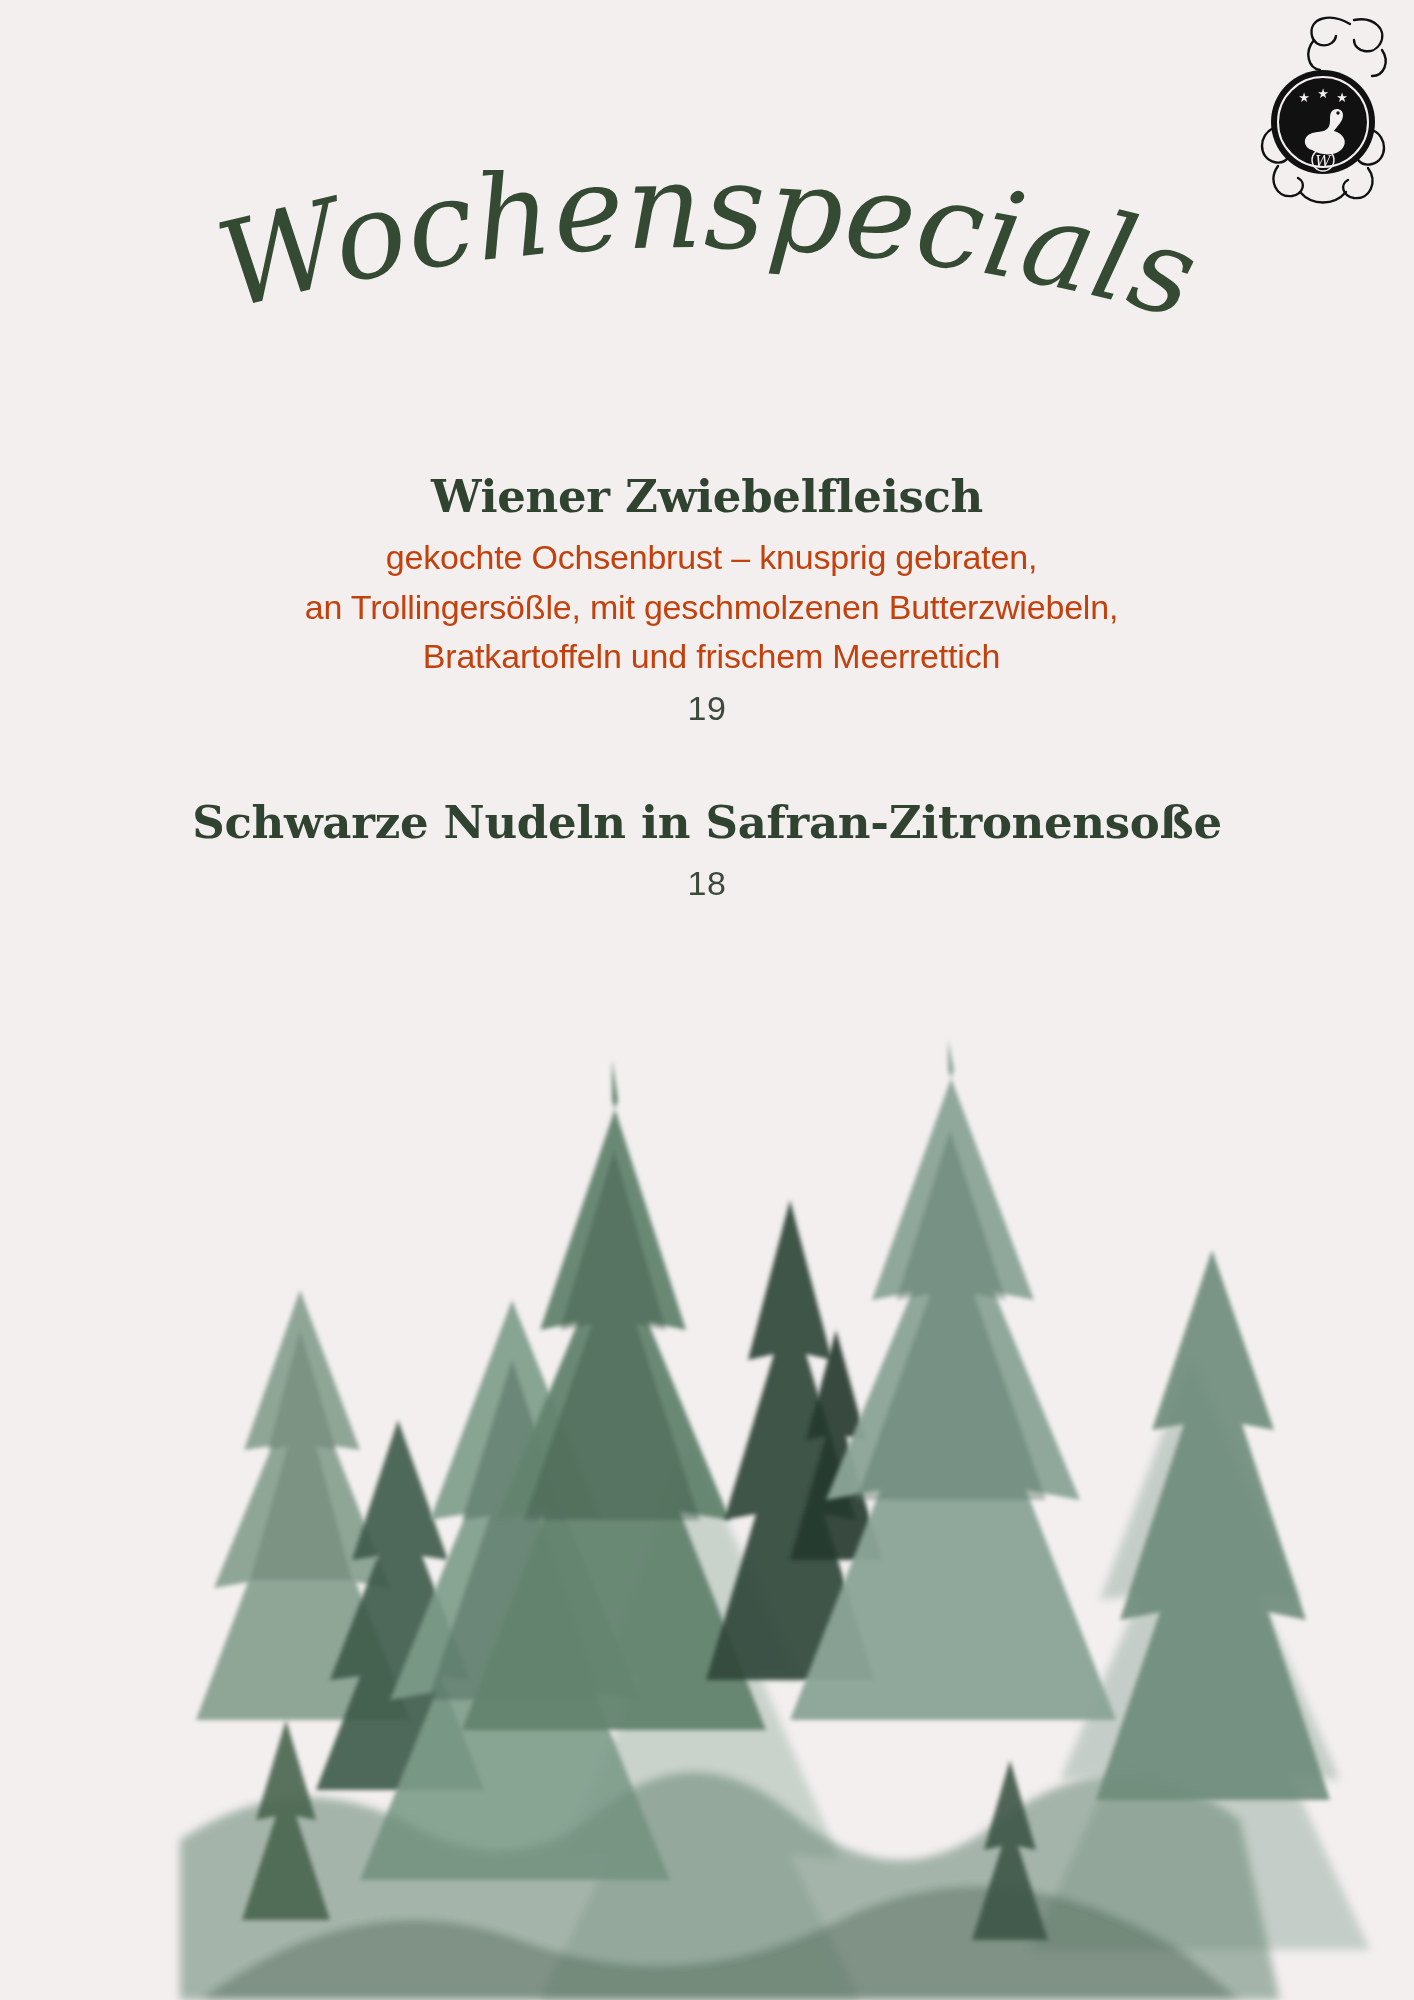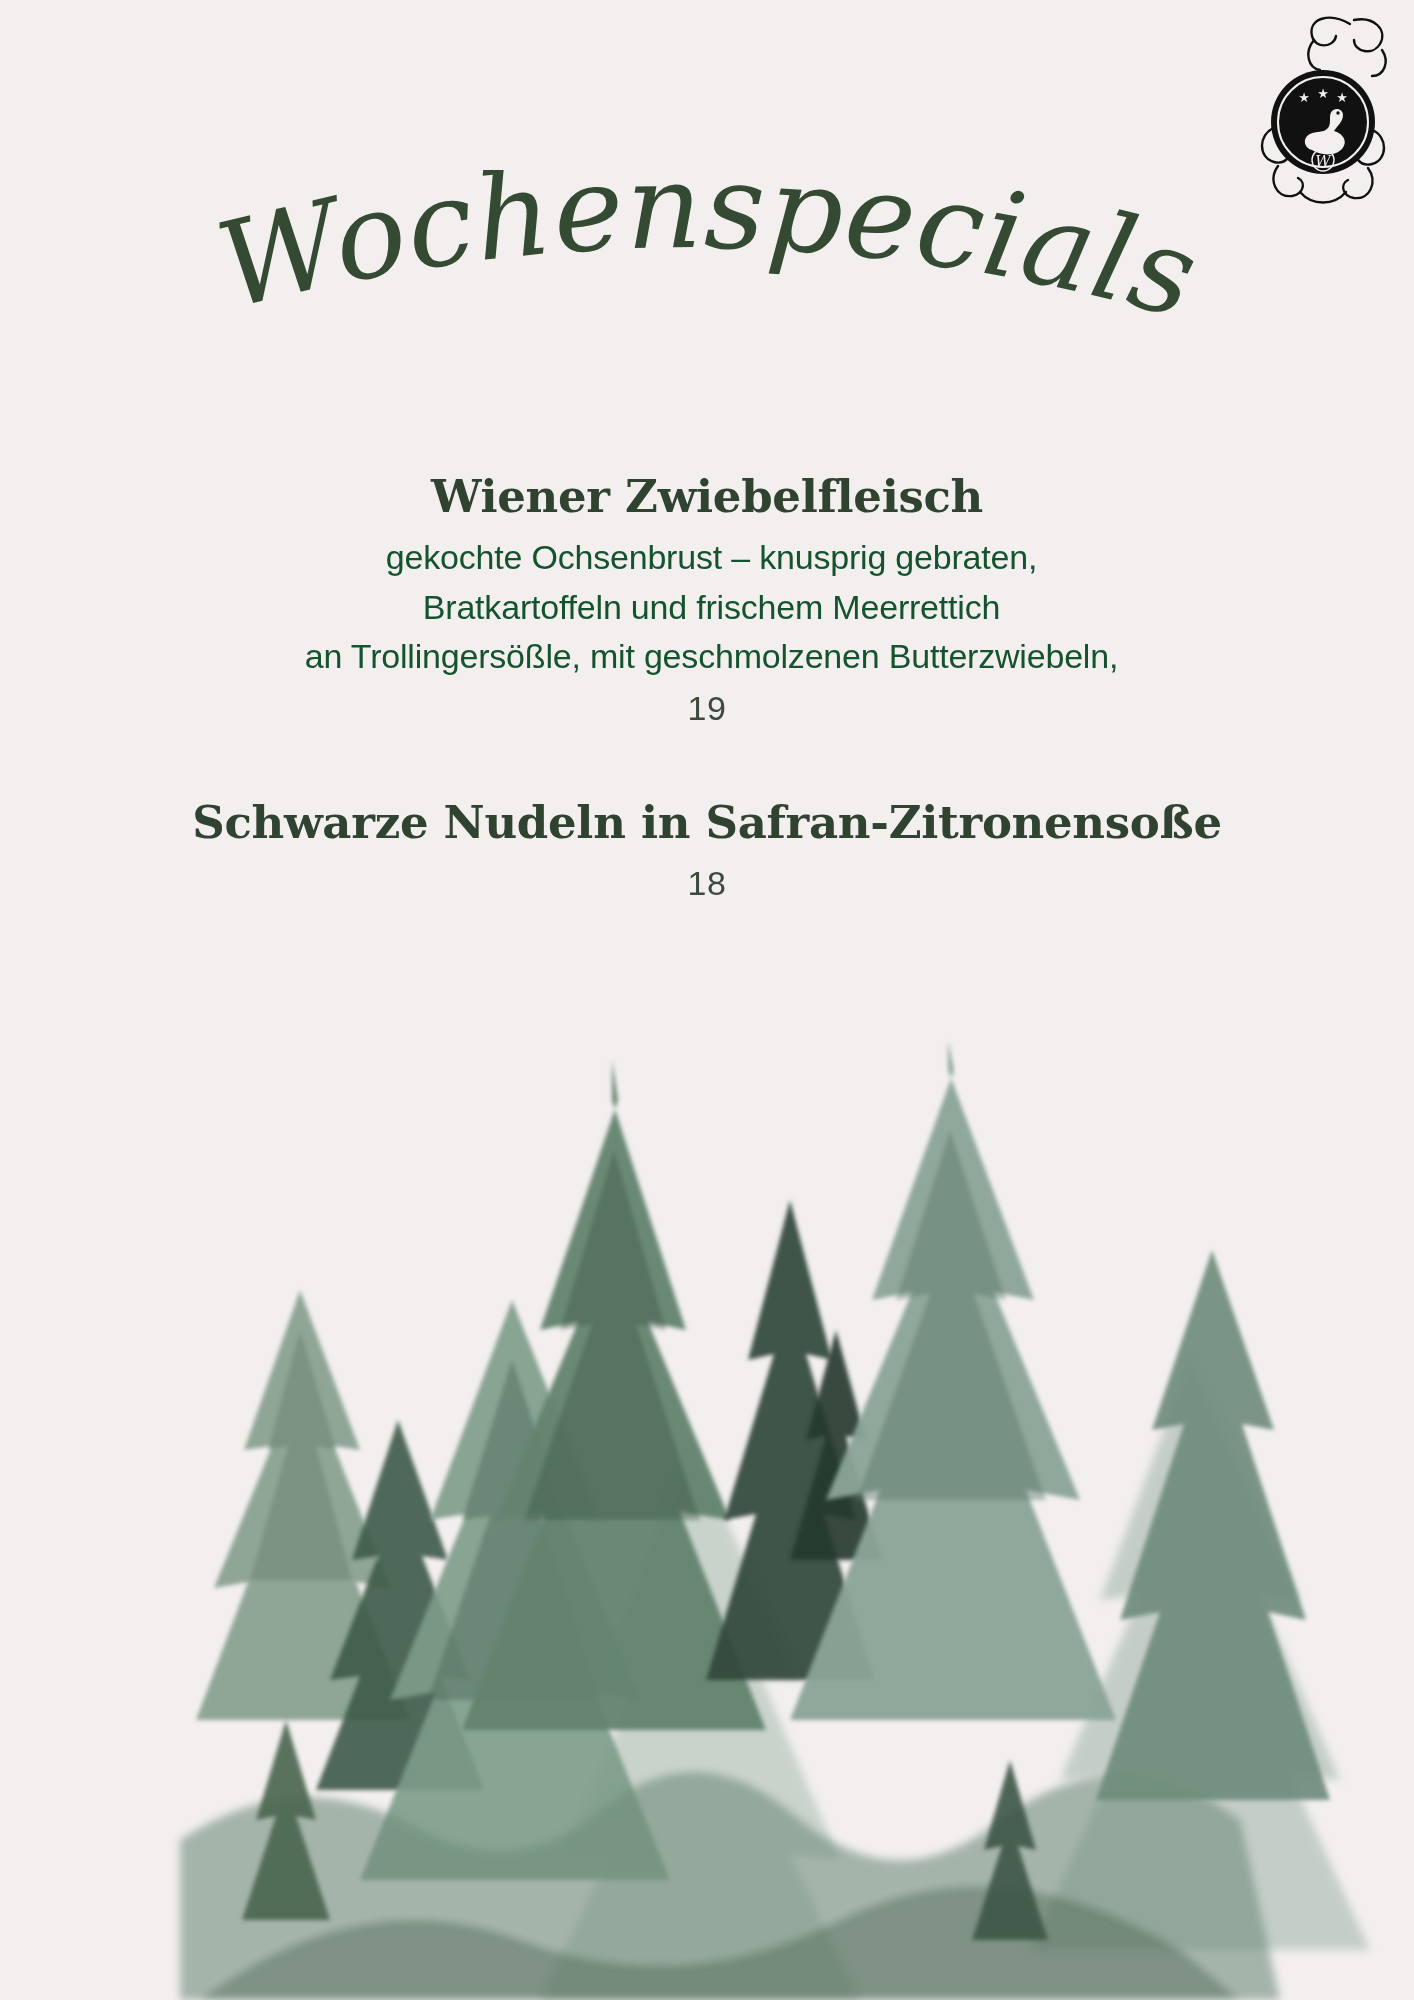"gekochte Ochsenbrust – knusprig" .dish-desc { color: #14532d -> #c2410c }
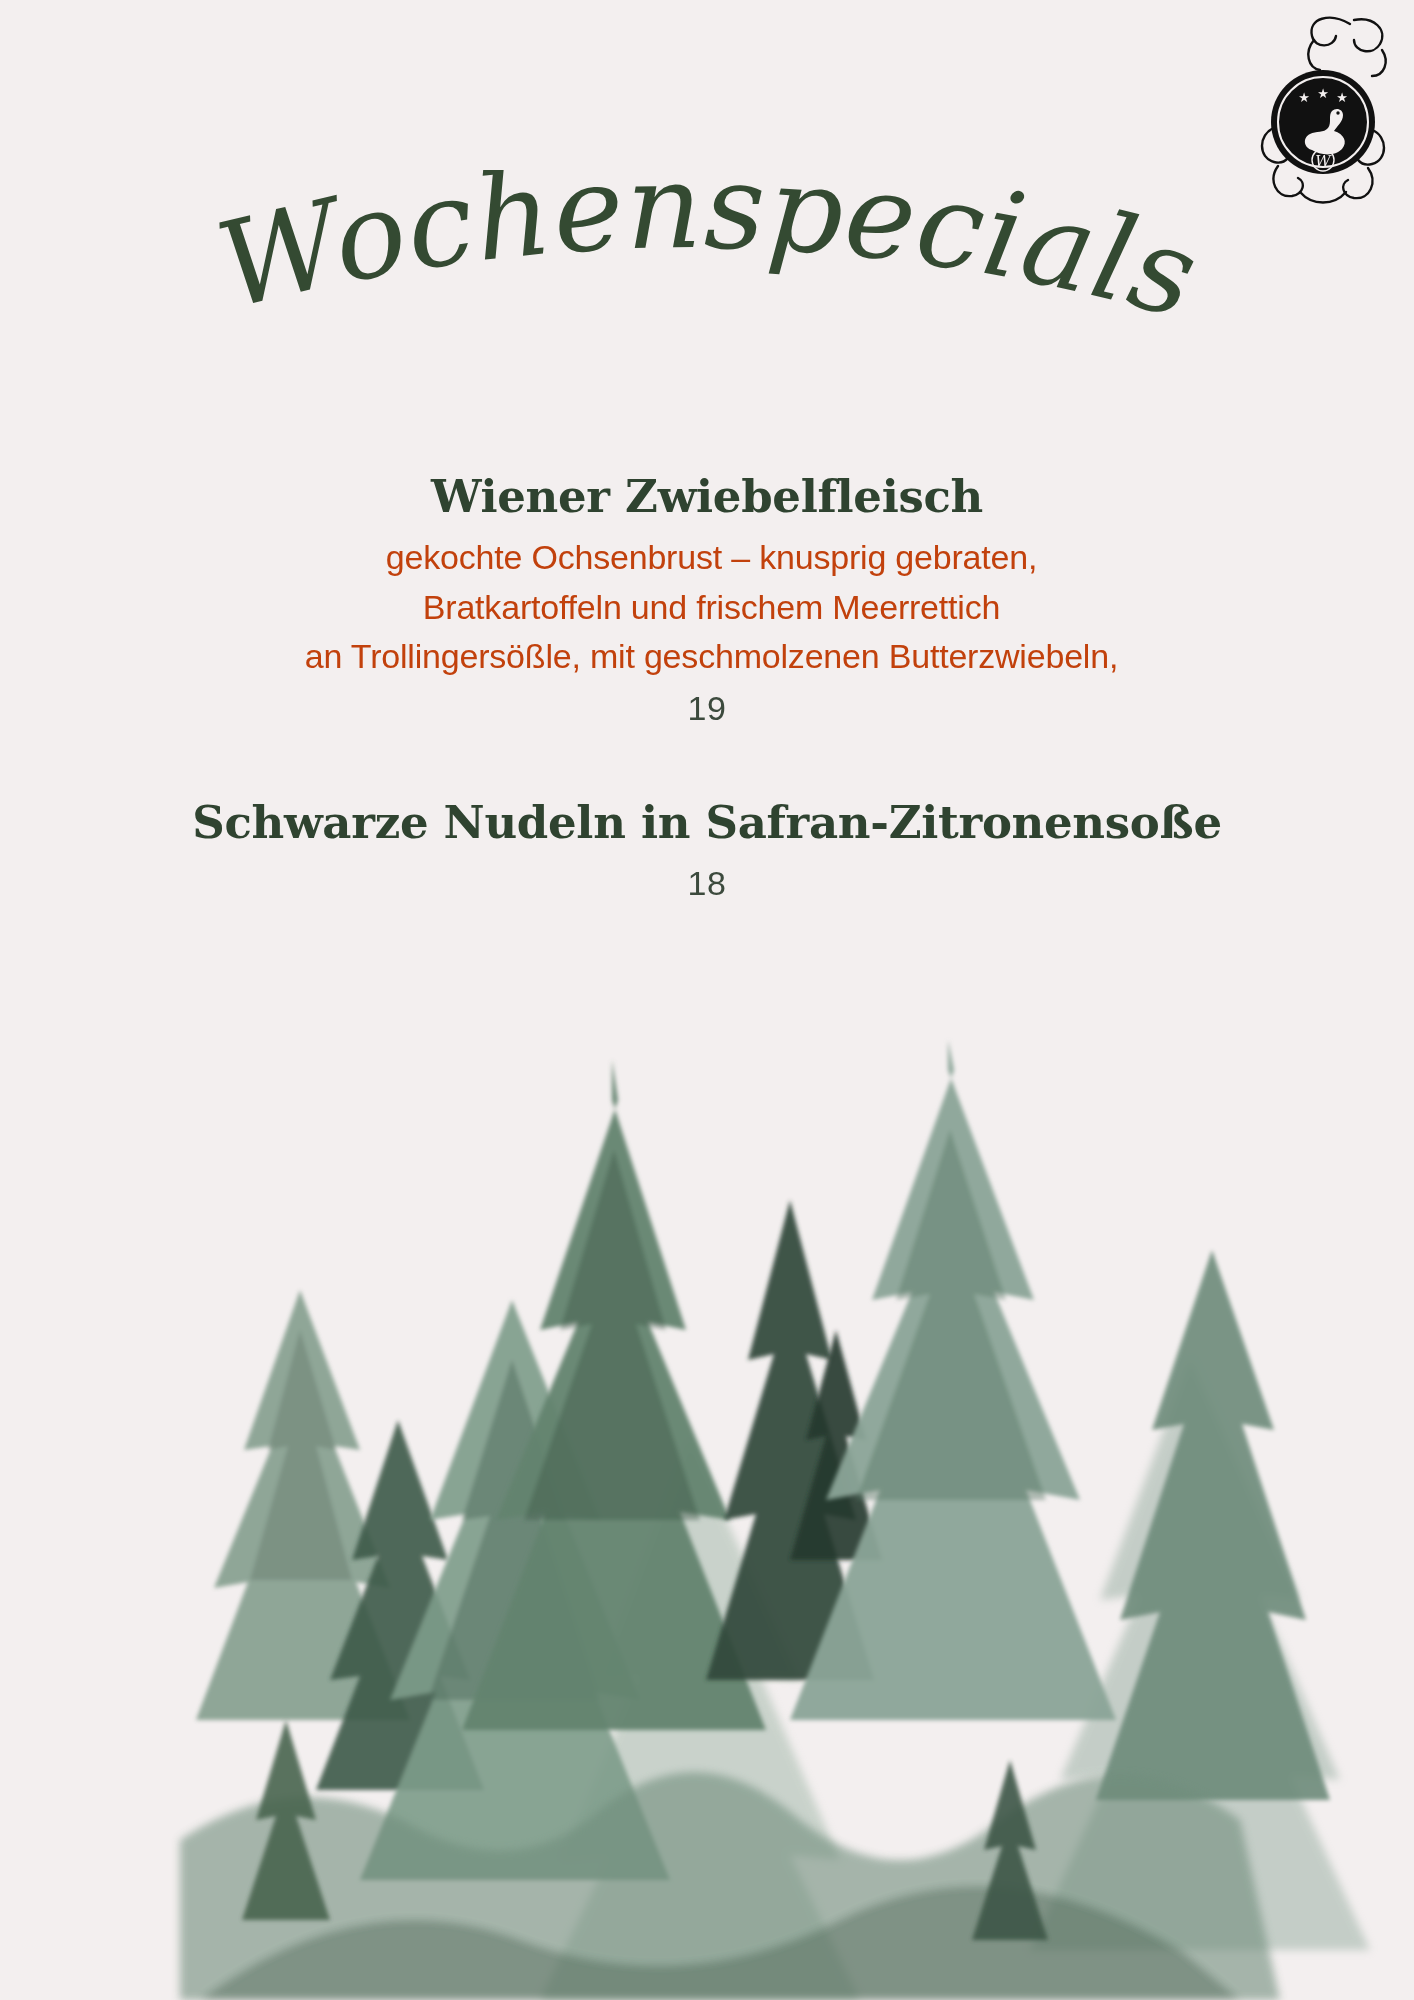"Bratkartoffeln und frischem Meerrettich" div.dish-desc { order: before "an Trollingersößle, mit geschmolzenen" -> after "an Trollingersößle, mit geschmolzenen" }
